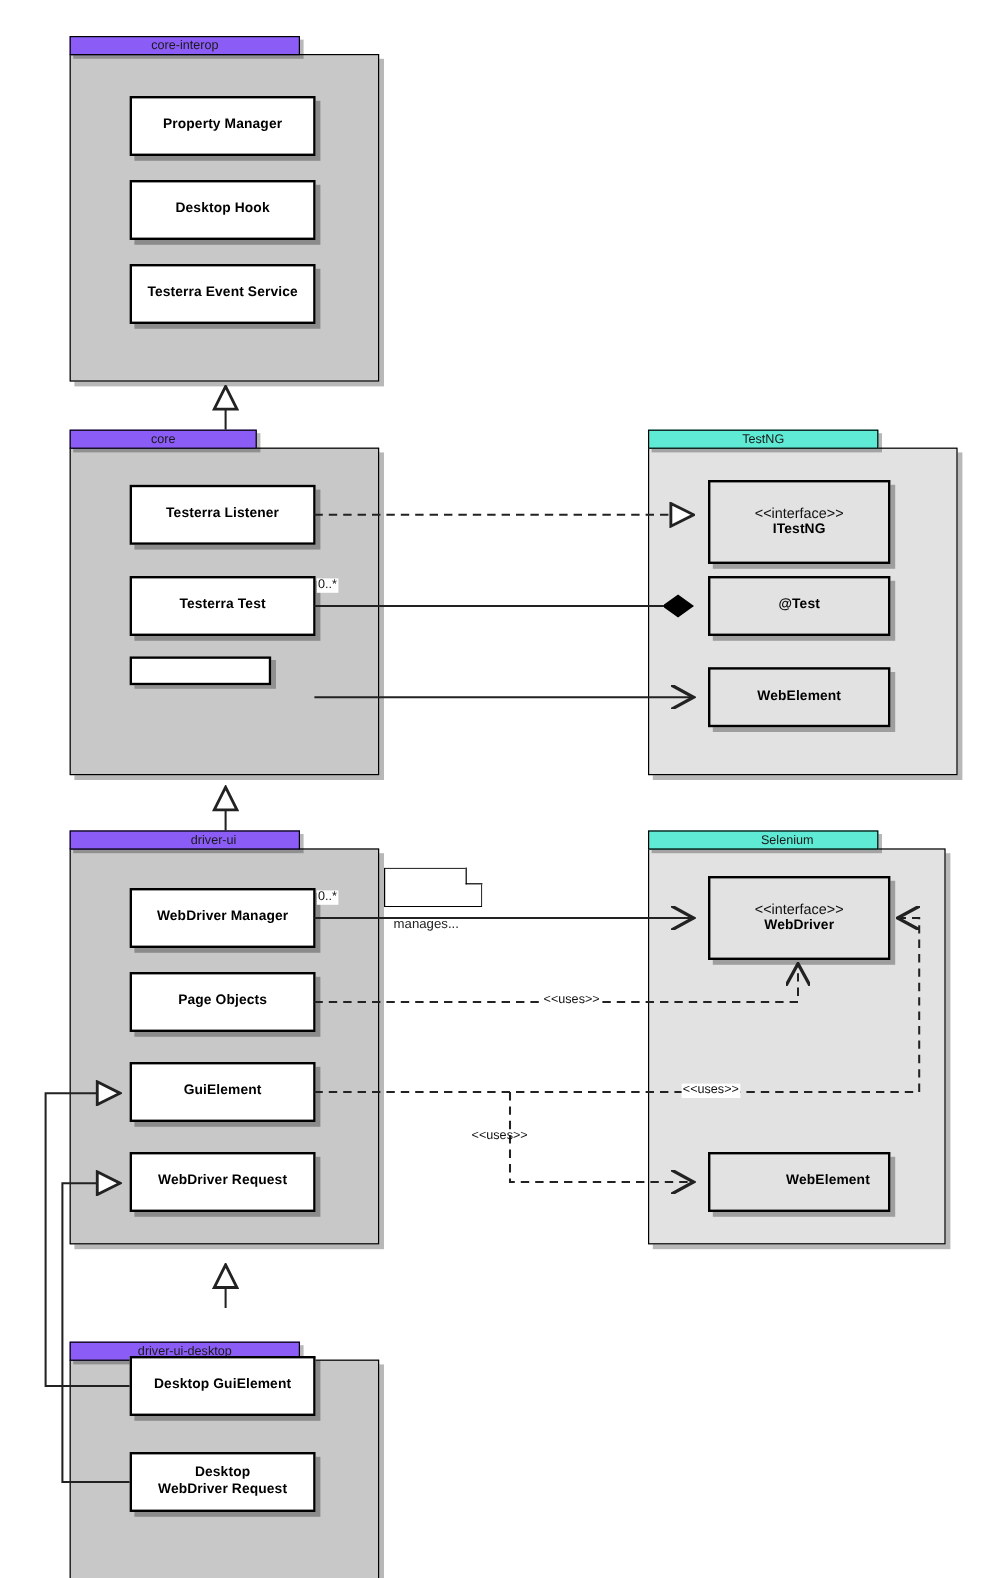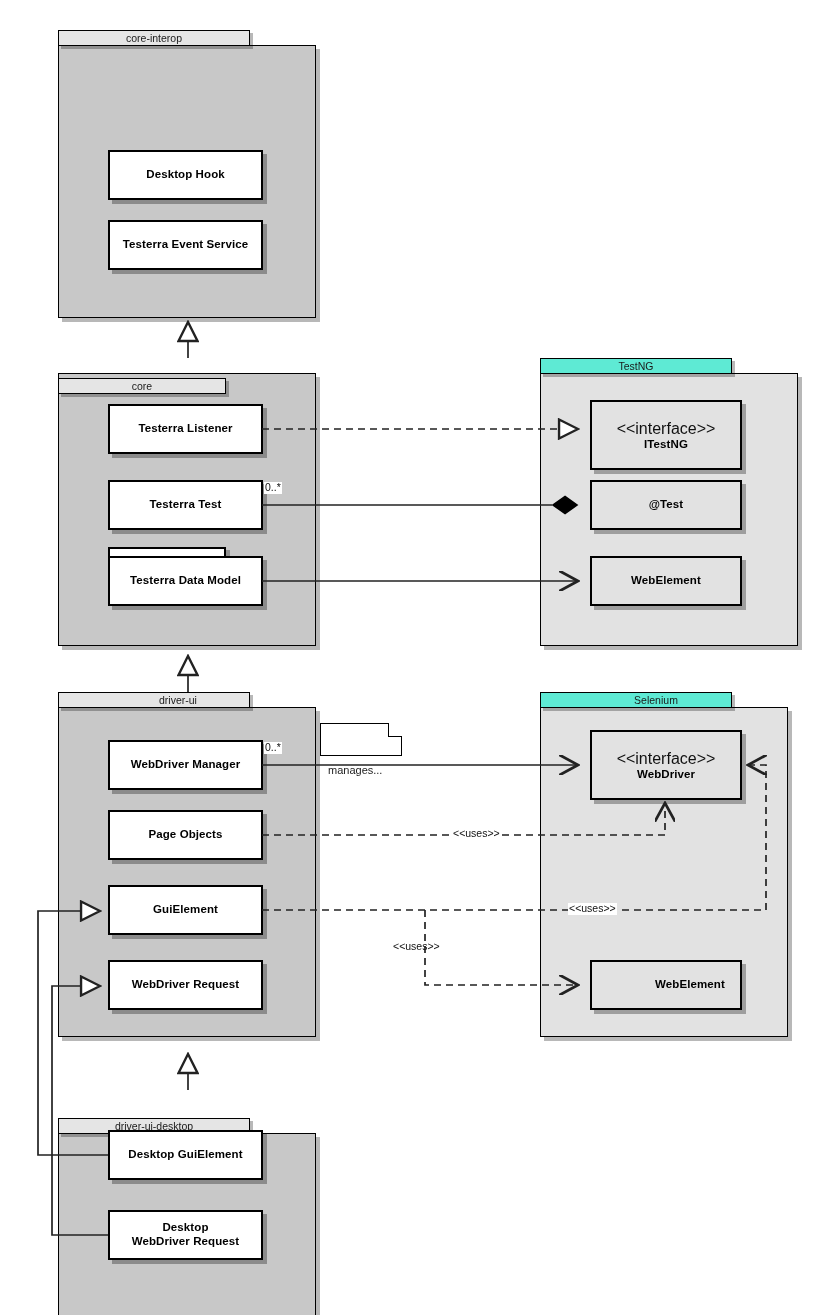"core-interop" .pkg-tab { background: #e5e5e5 -> #8b5cf6 }
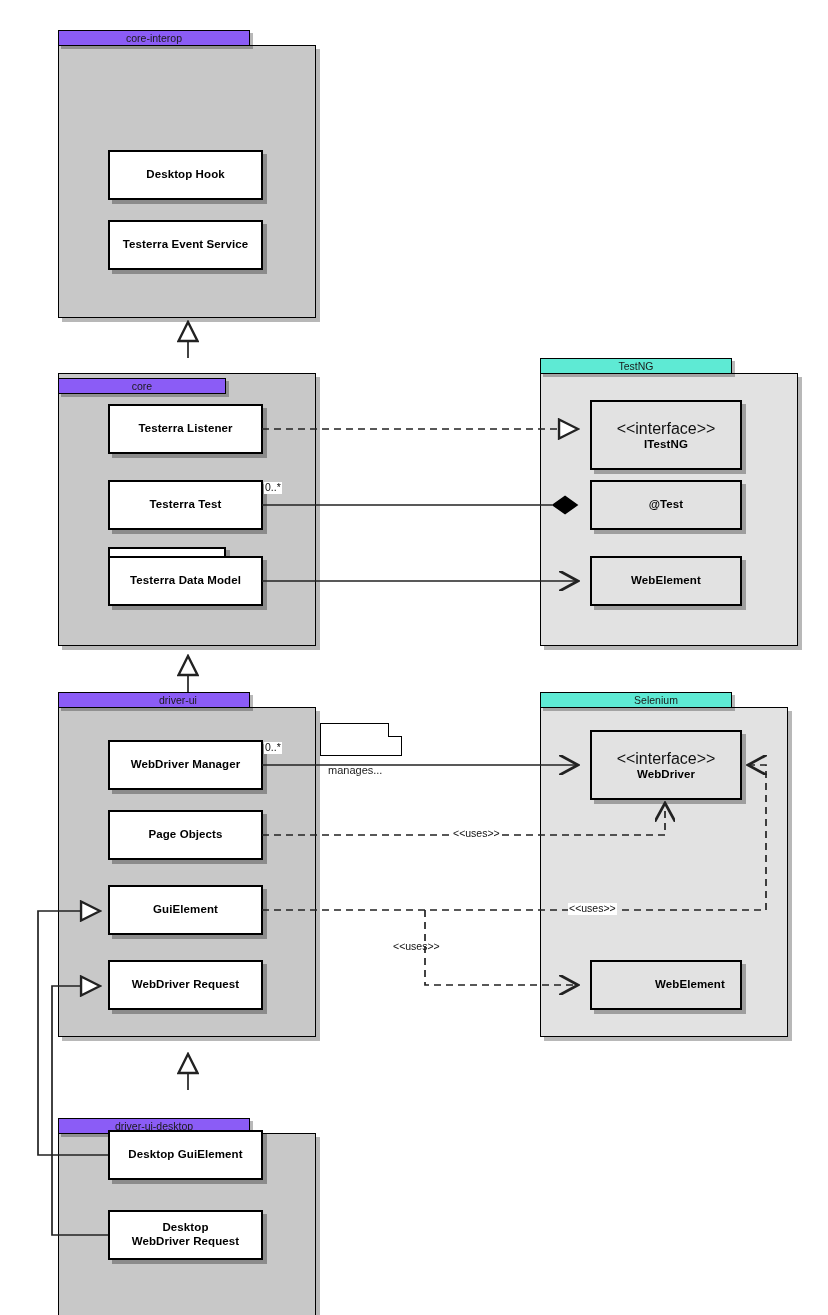"Property Manager" div.cls { html: none -> <div> <div>Property Manager</div> </div> }
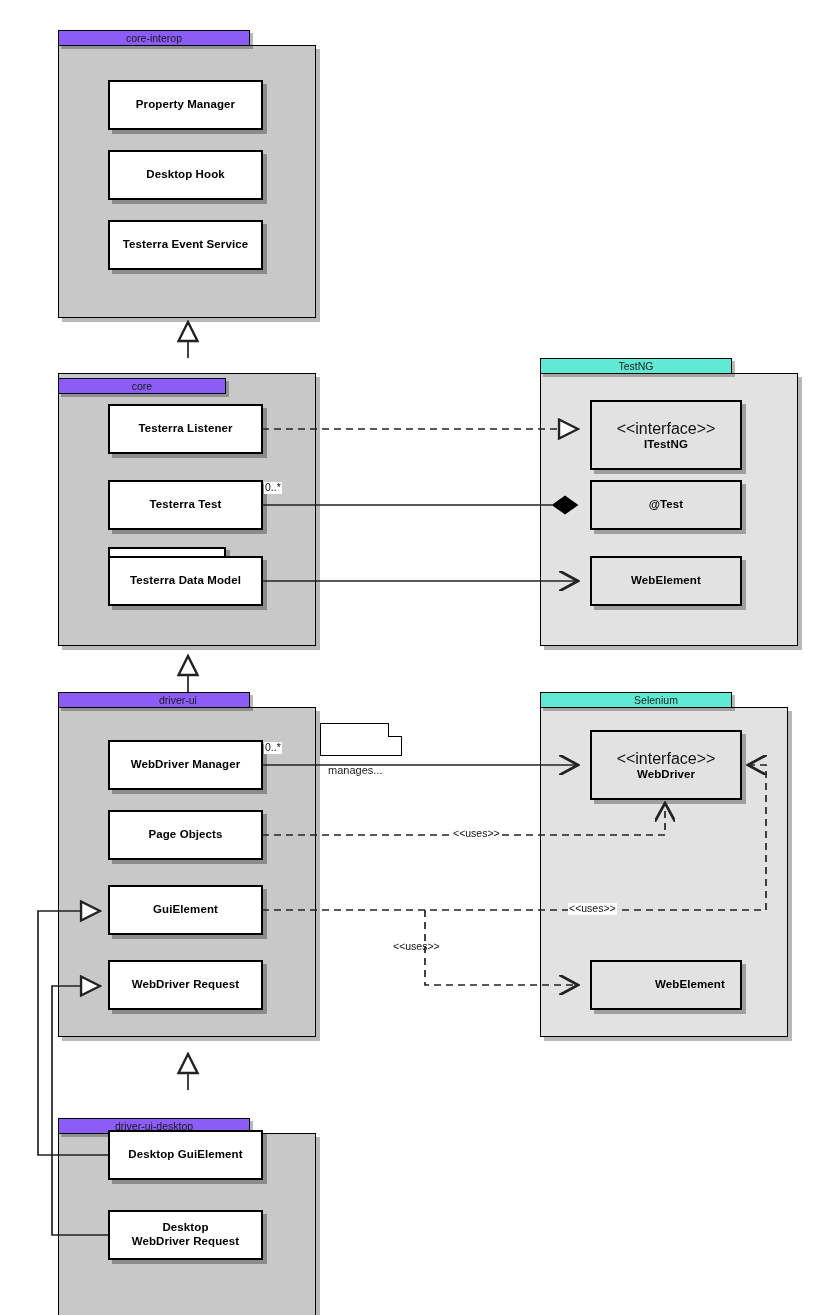"core" div.pkg-tab { margin-top: 20px -> none; width: 168px -> 156px }
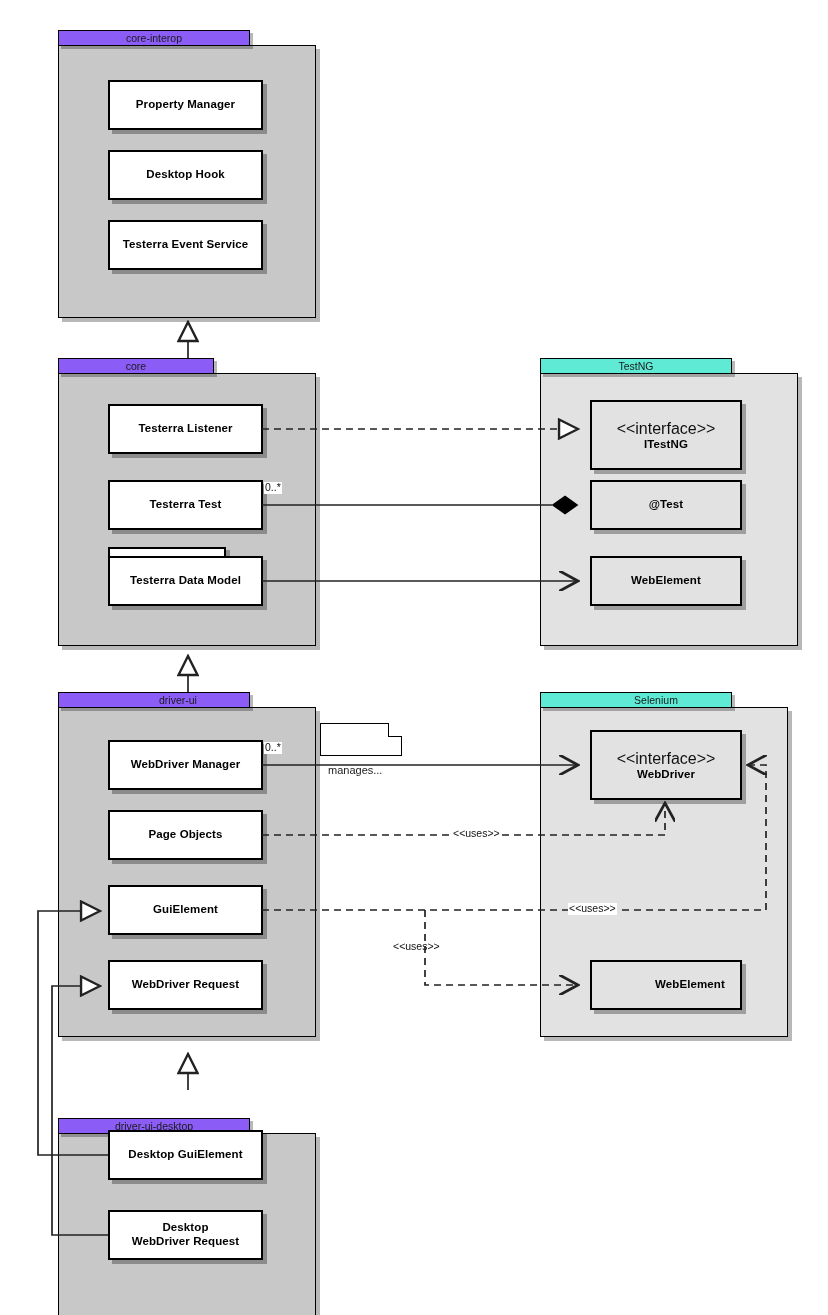"<<interface>>" .cls .stereo { font-size: 16px -> 12px }
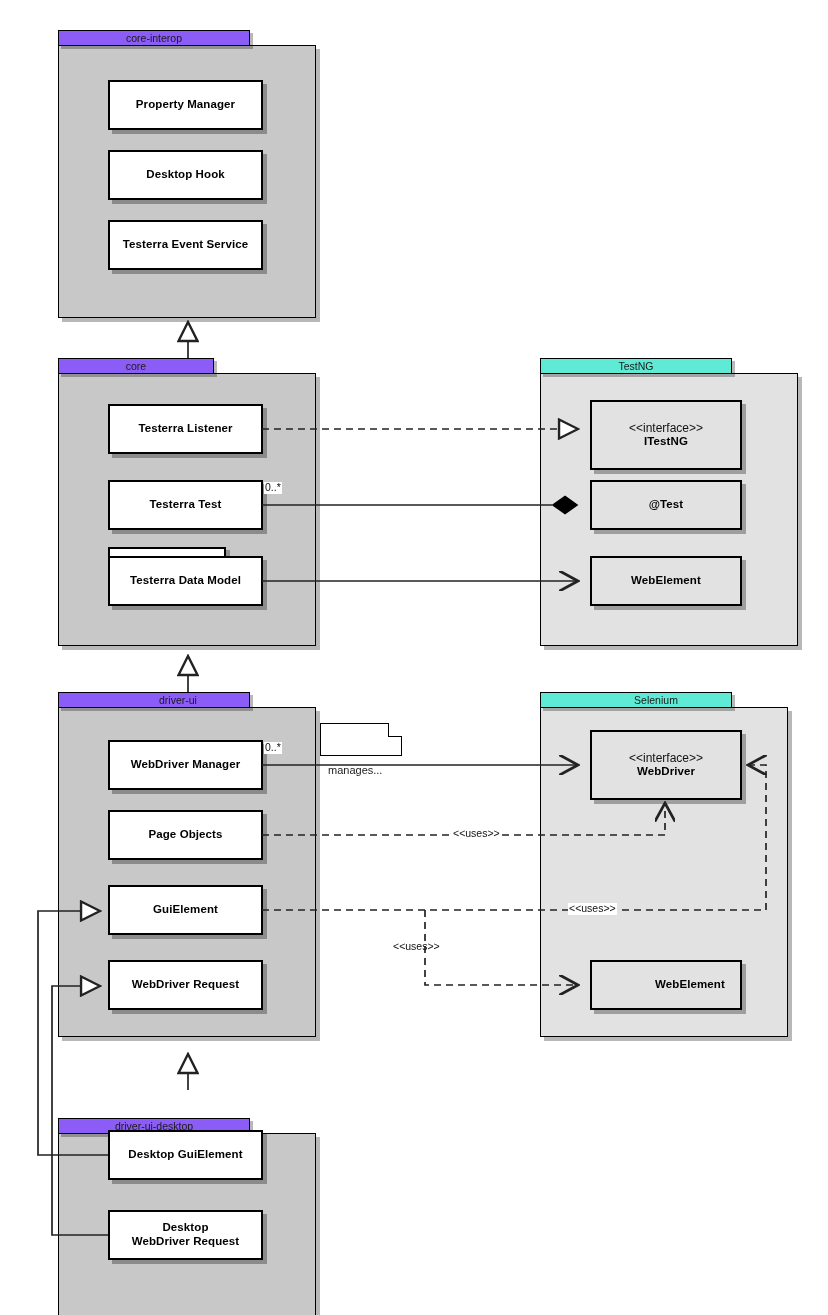"Testerra Data Model" div.cls { html: <div> <div>Testerra Data Model</div> </div> -> none }
